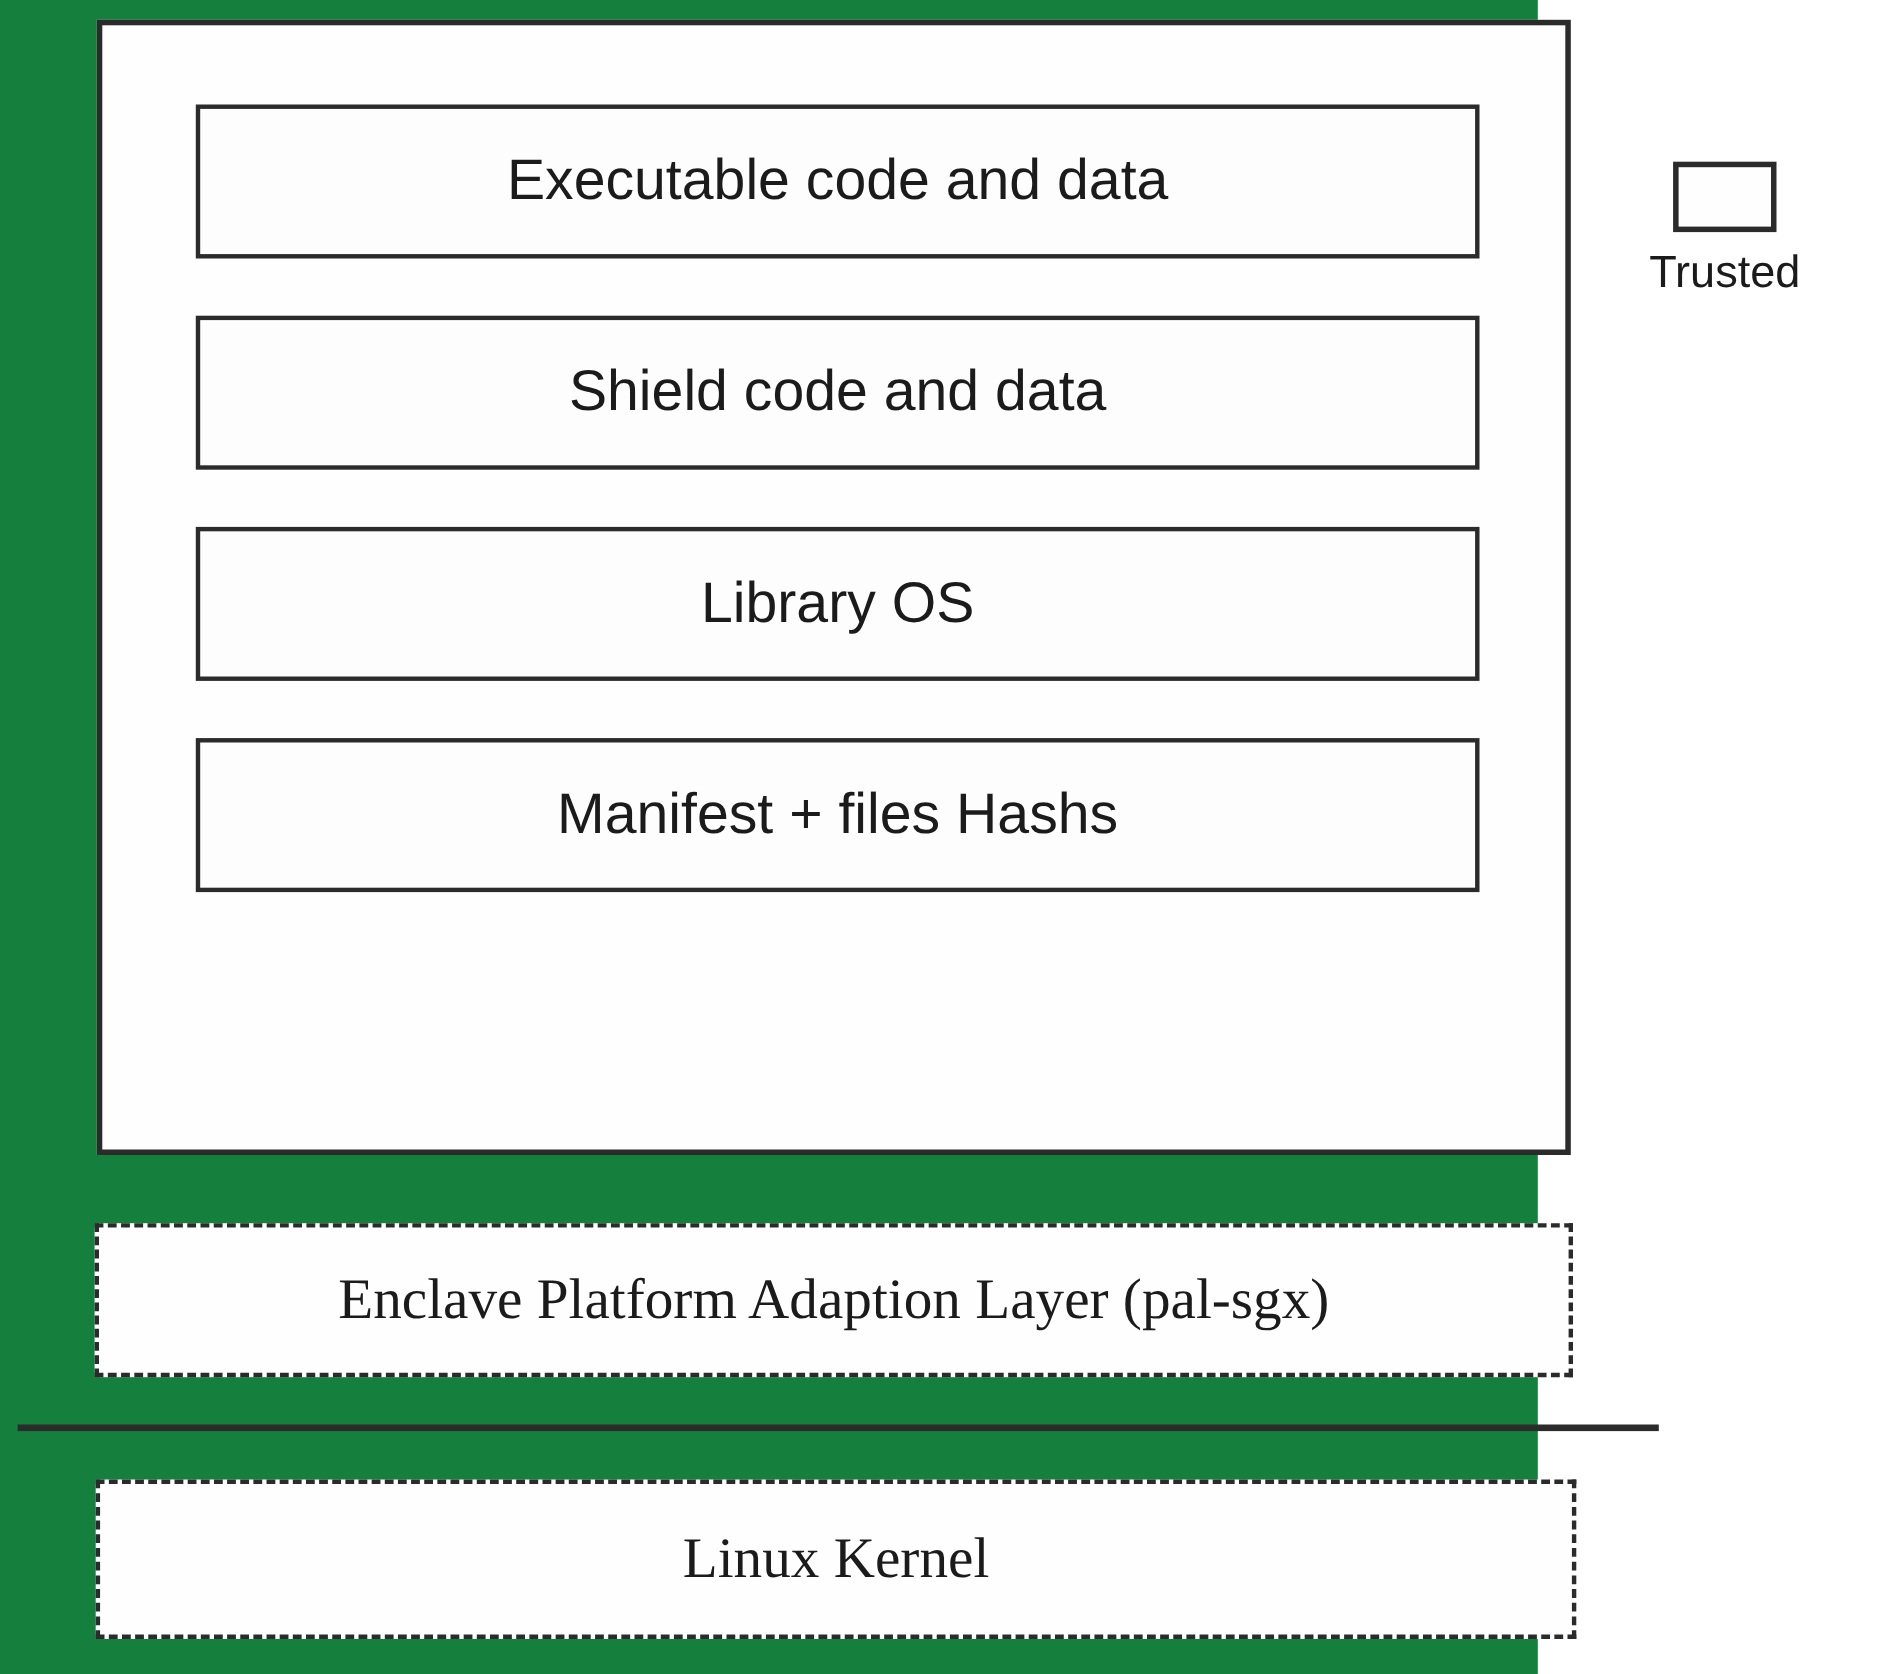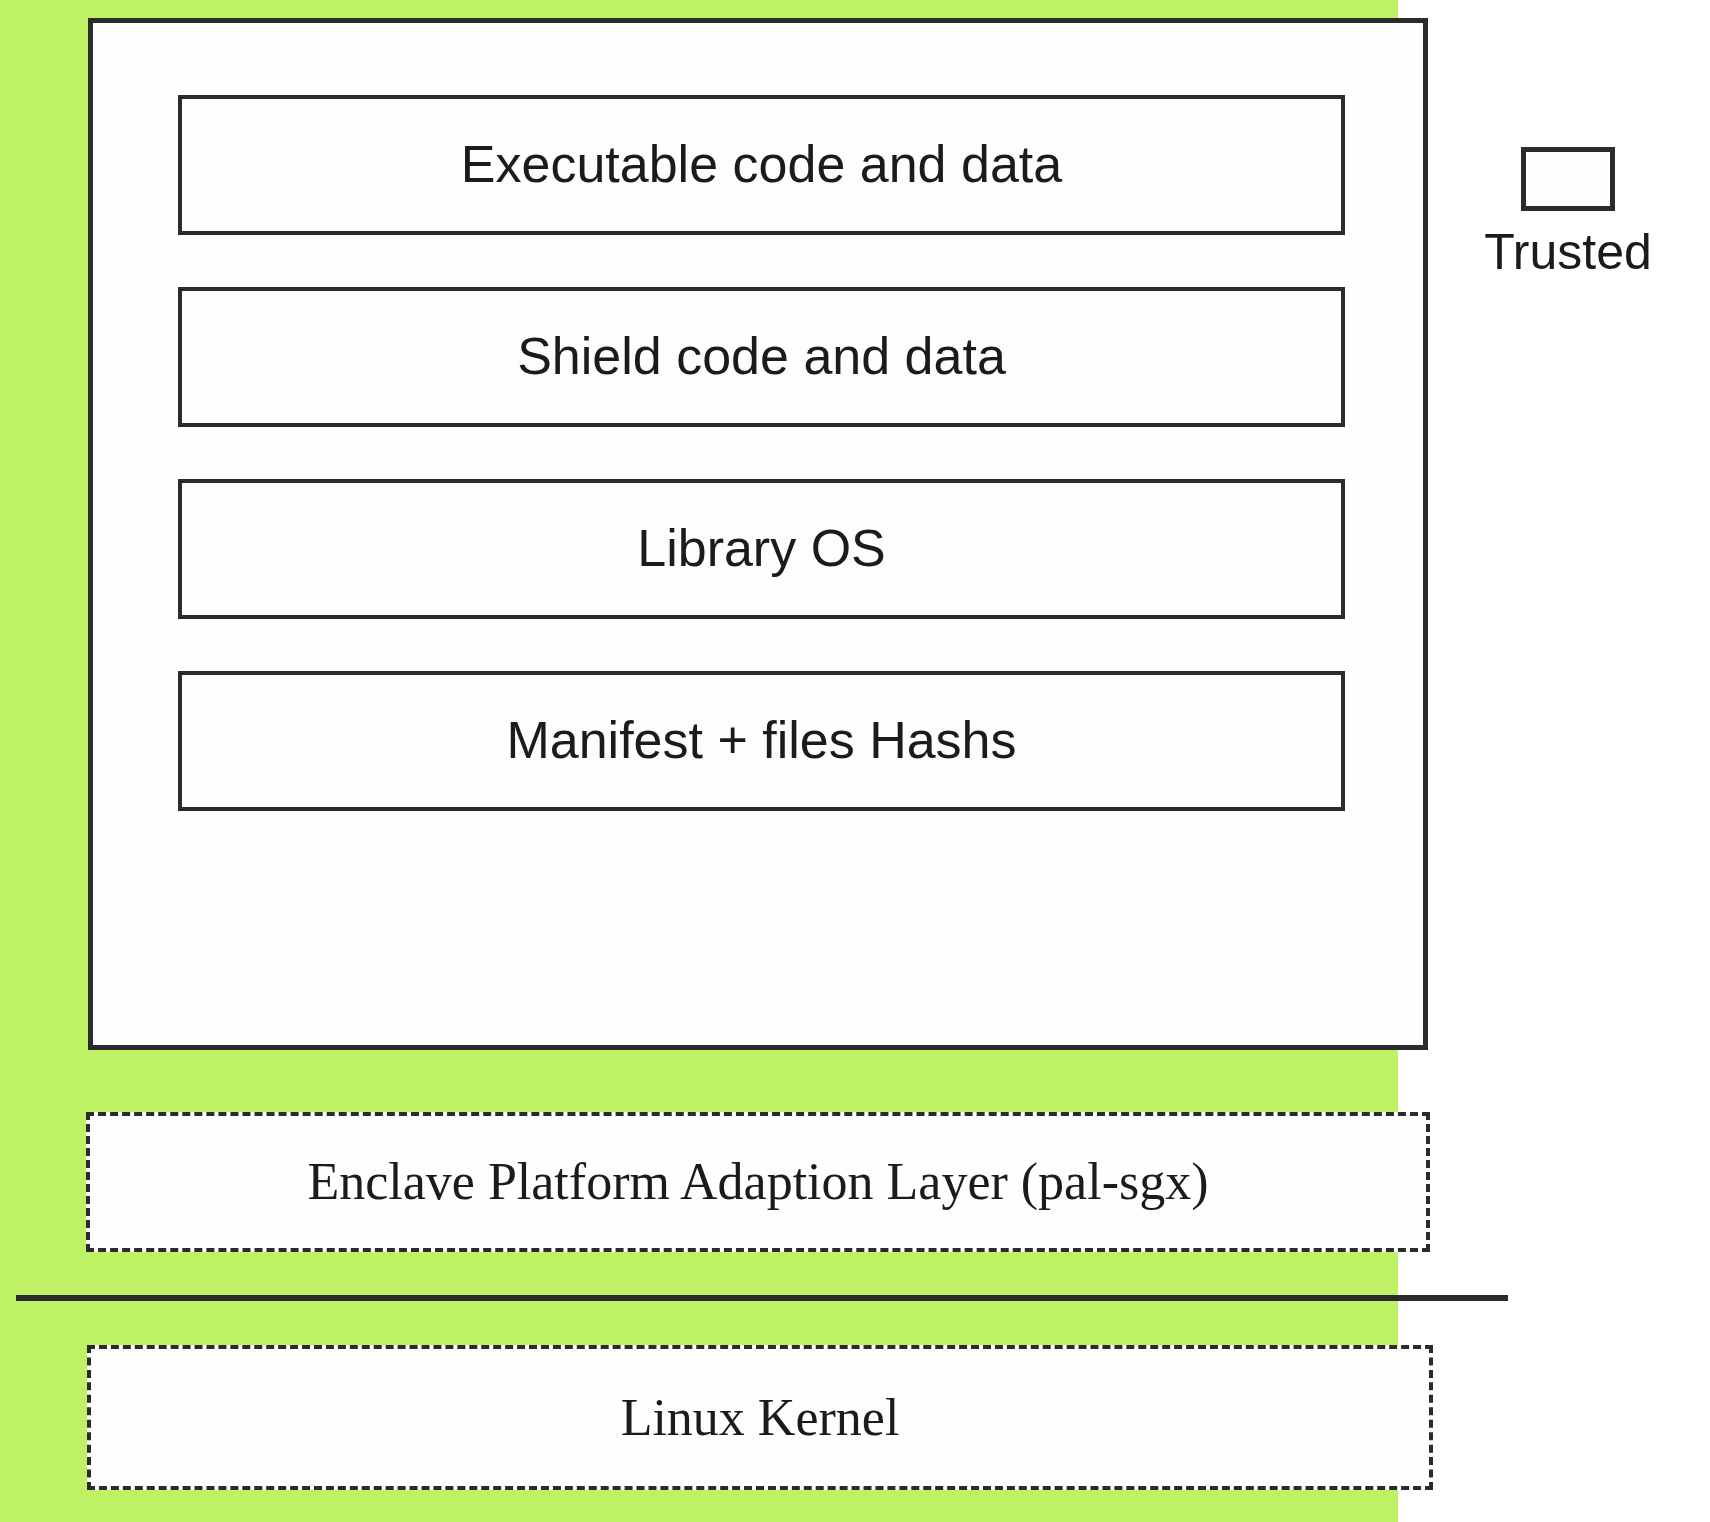"Executable code and data" .canvas { background: #bef264 -> #15803d }
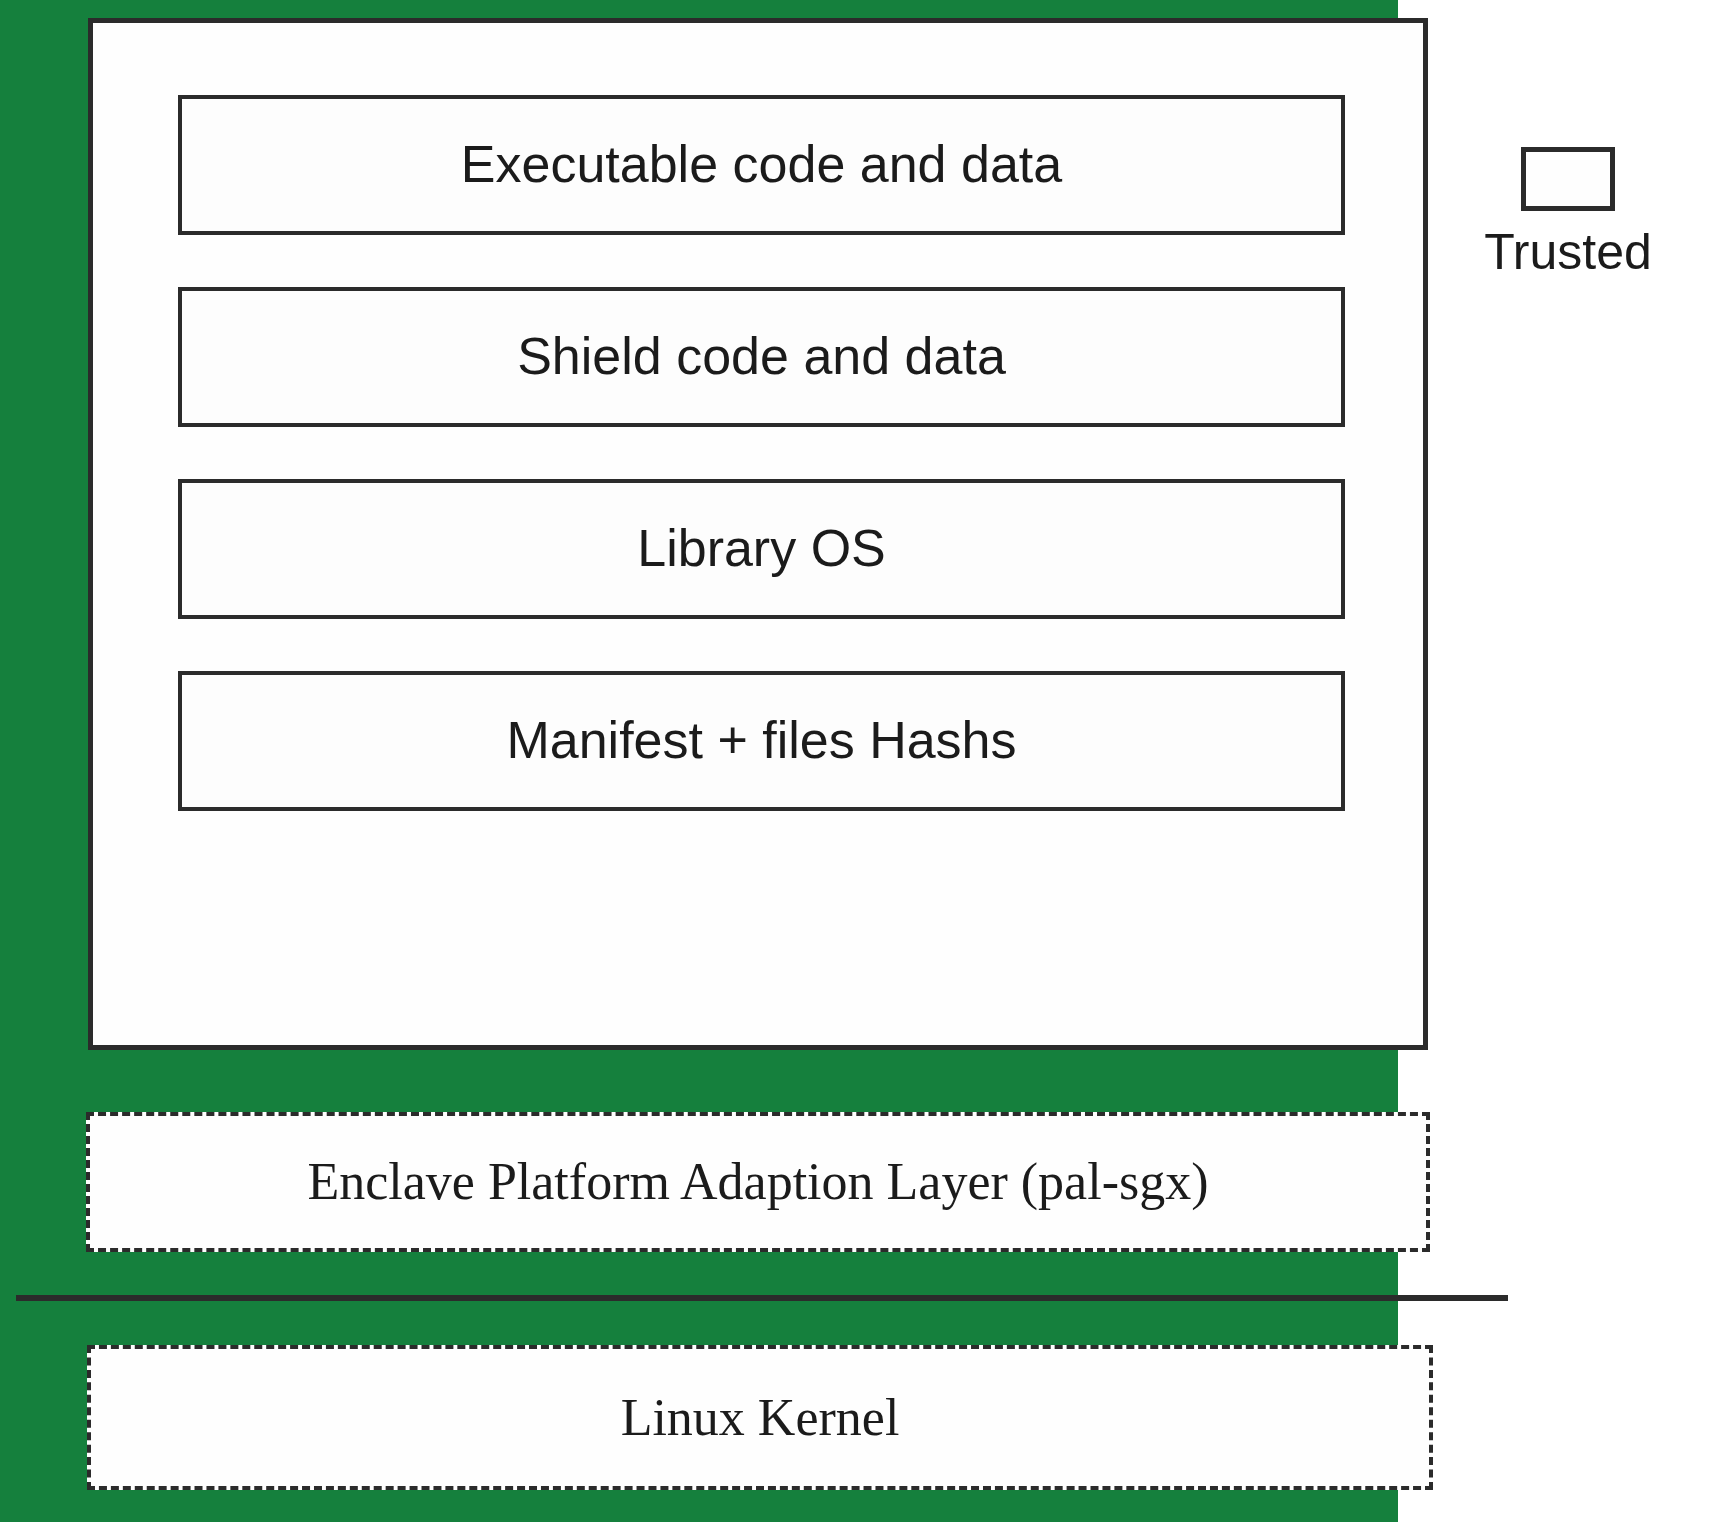"Trusted" .legend-label { font-size: 50px -> 41px }
